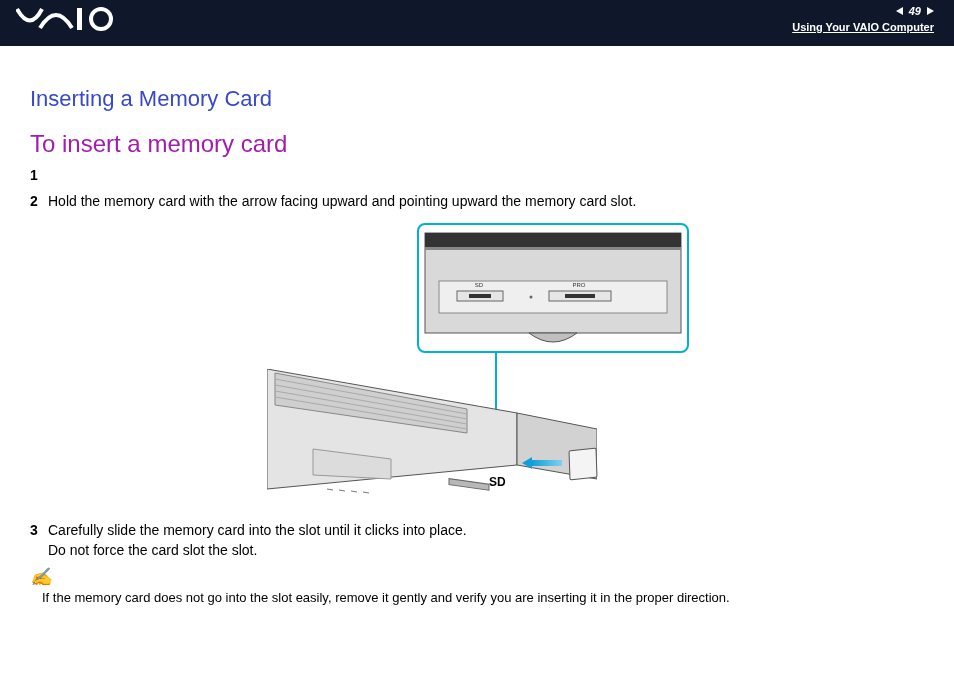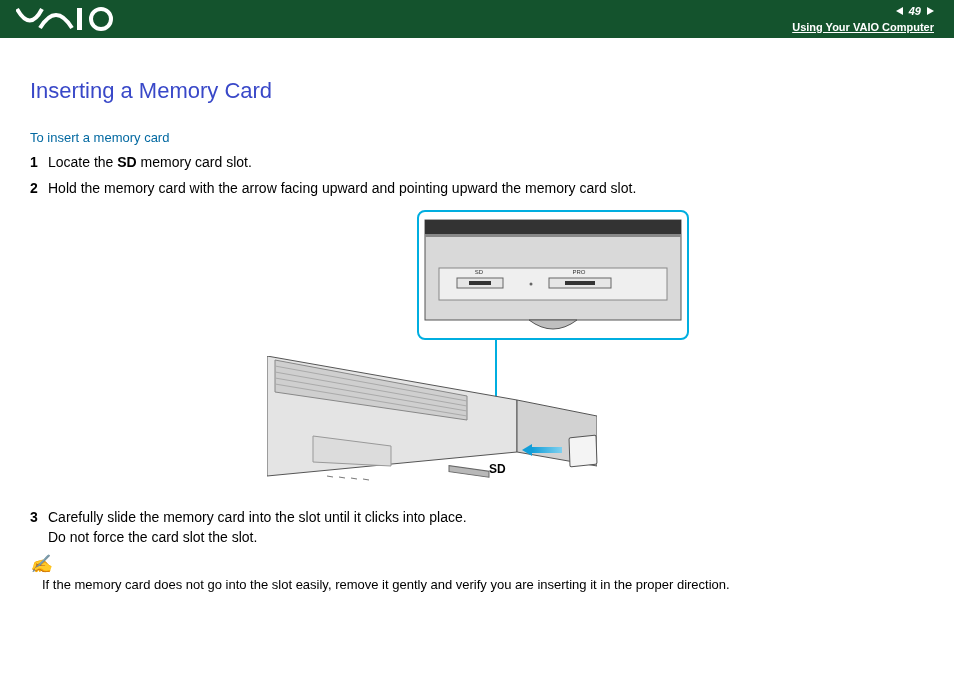"49" .header { background: #14532d -> #0f172a; height: 38px -> 46px }
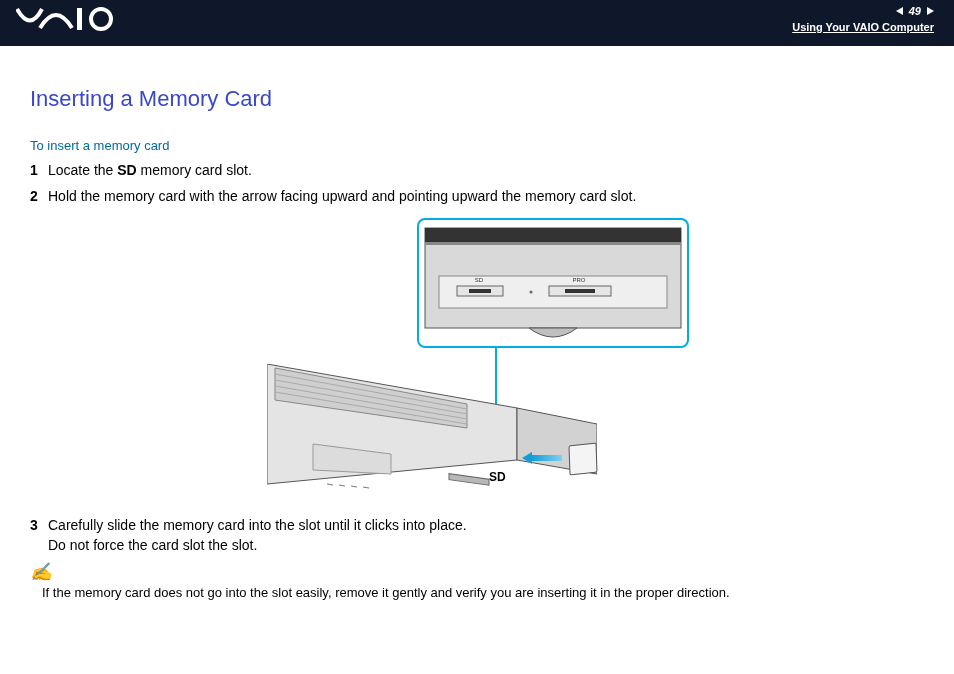"Inserting a Memory Card" h1 { margin: 0 0 26px 0 -> 0 0 18px 0 }
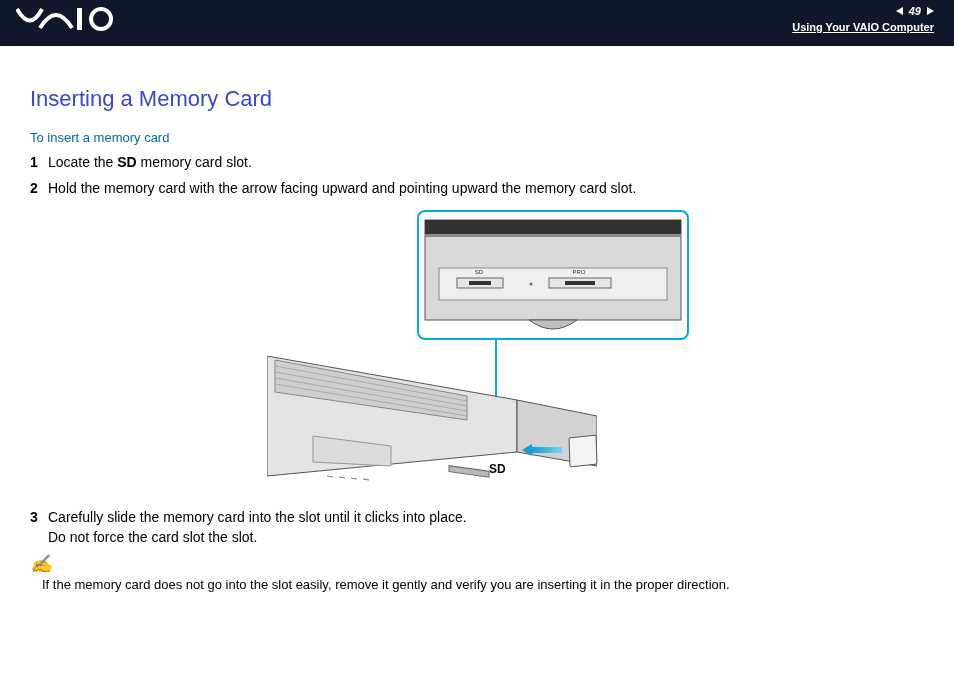"To insert a memory card" h2 { color: #0369a1 -> #a21caf; font-size: 13px -> 24px }
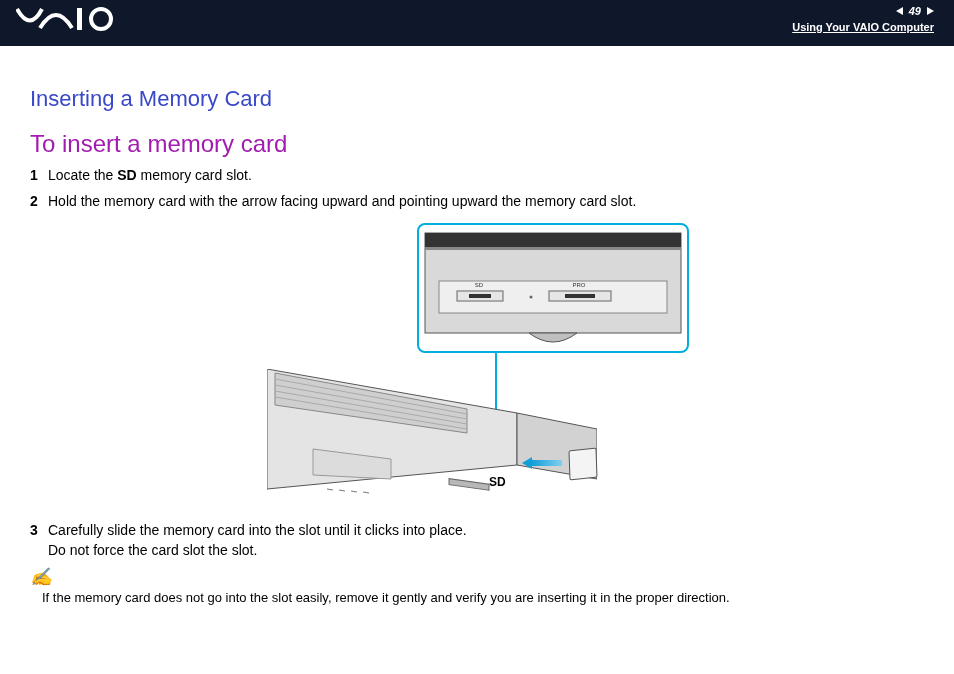"Locate the SD memory card" span { html: <span> <span>Locate the </span><strong>SD</strong><span> memory card slot.</span> </span> -> none }
